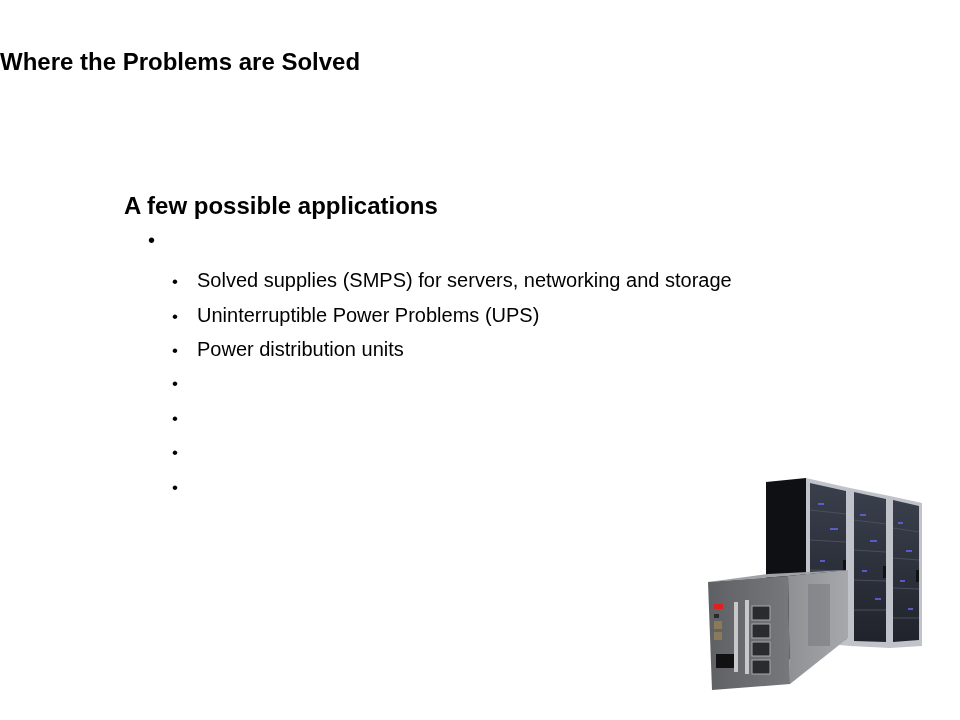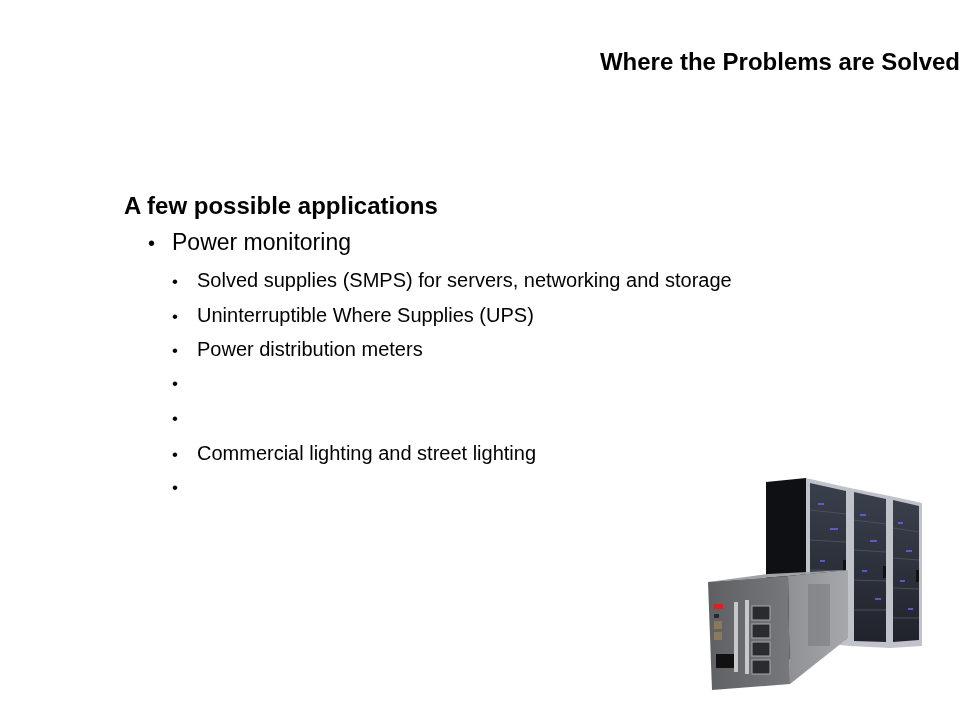"Where the Problems are Solved" .title { text-align: right -> left }
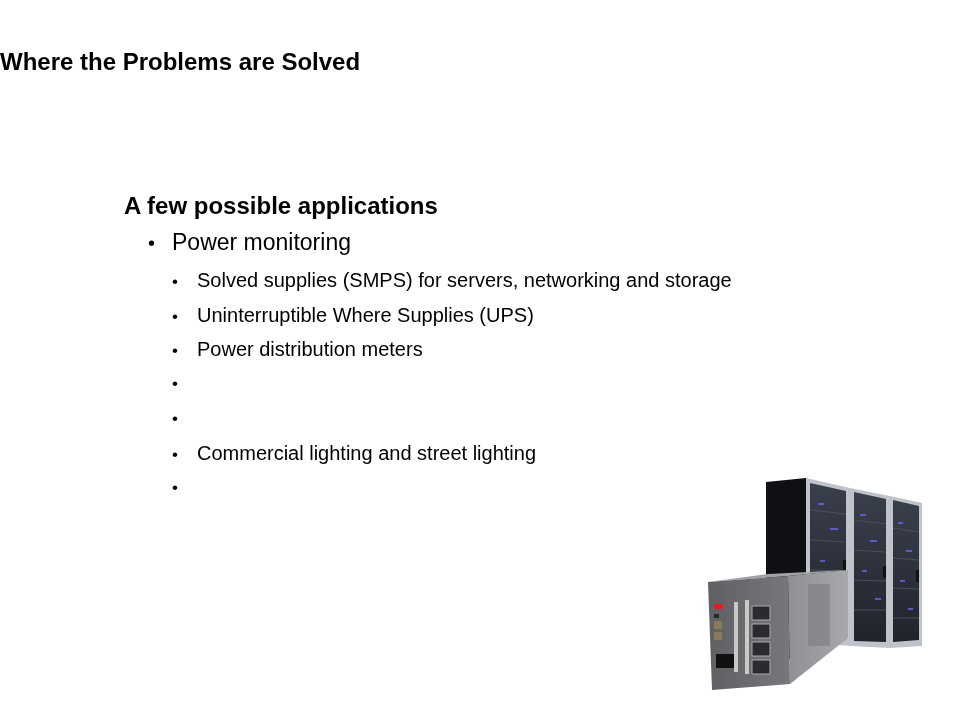"Power monitoring" span { html: <span>Power monitoring</span> -> none }
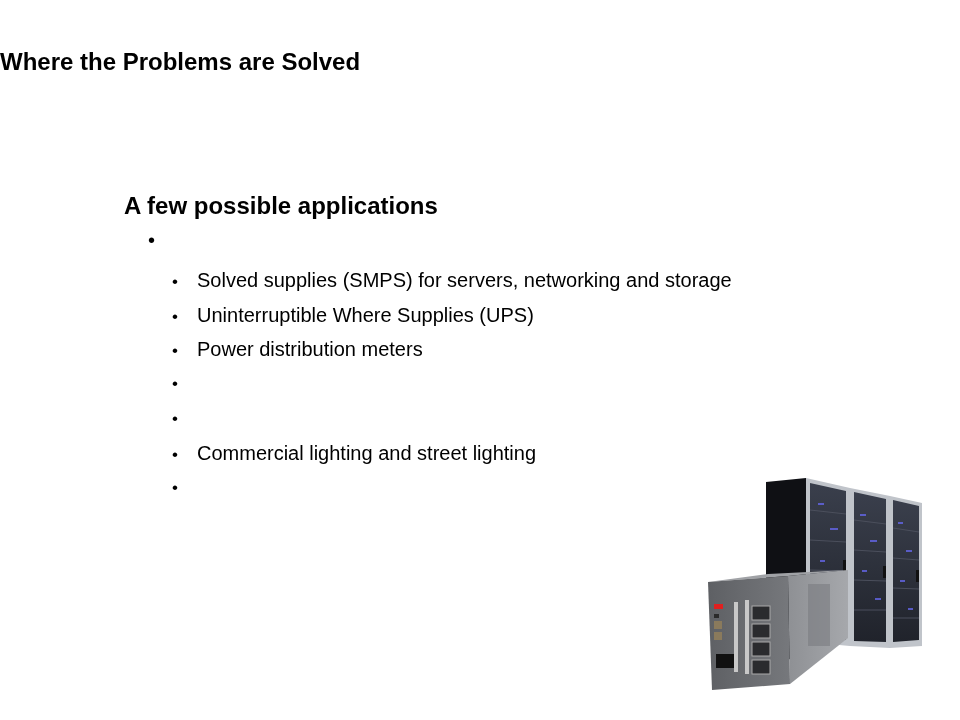"Uninterruptible Where Supplies (UPS)" span { text: Where Supplies -> Power Problems }
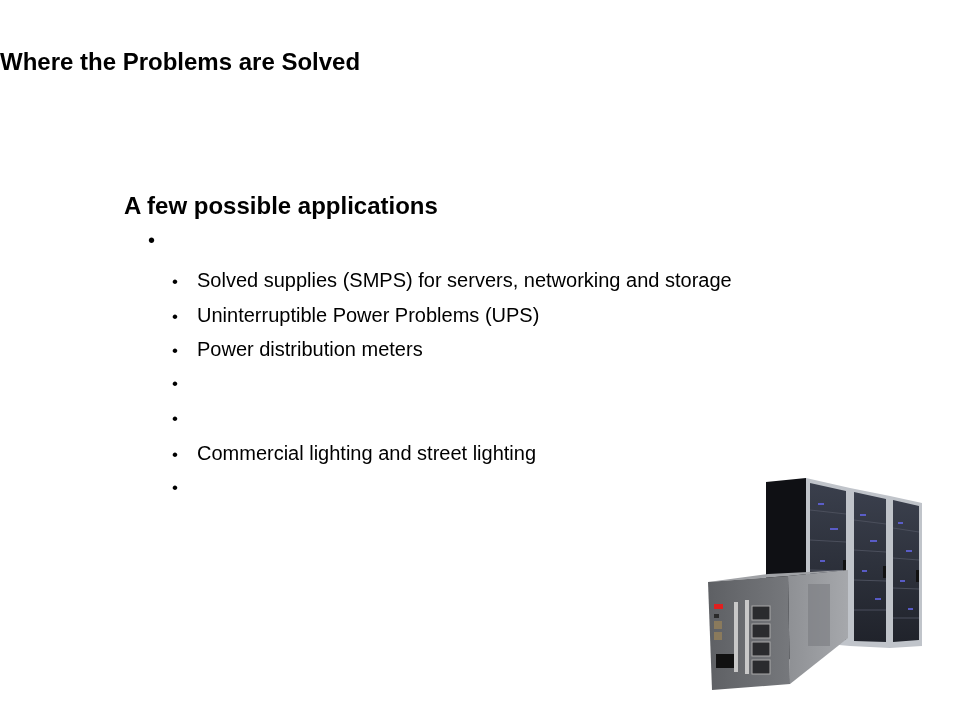"Power distribution meters" span { text: meters -> units }
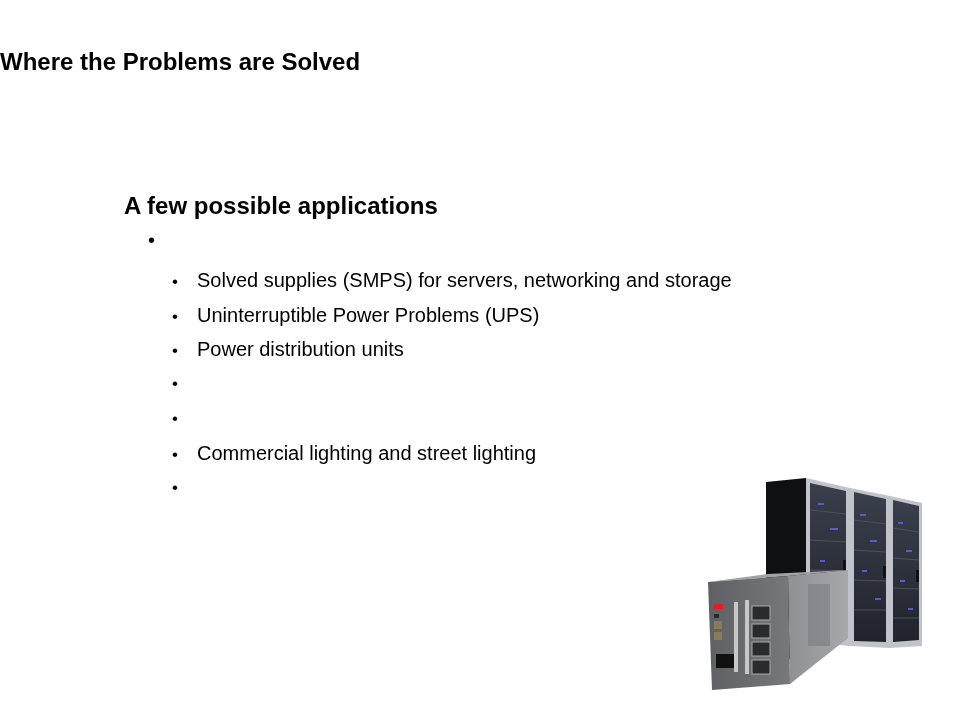"Commercial lighting and street lighting" span { html: <span>Commercial lighting and street lighting</span> -> none }
